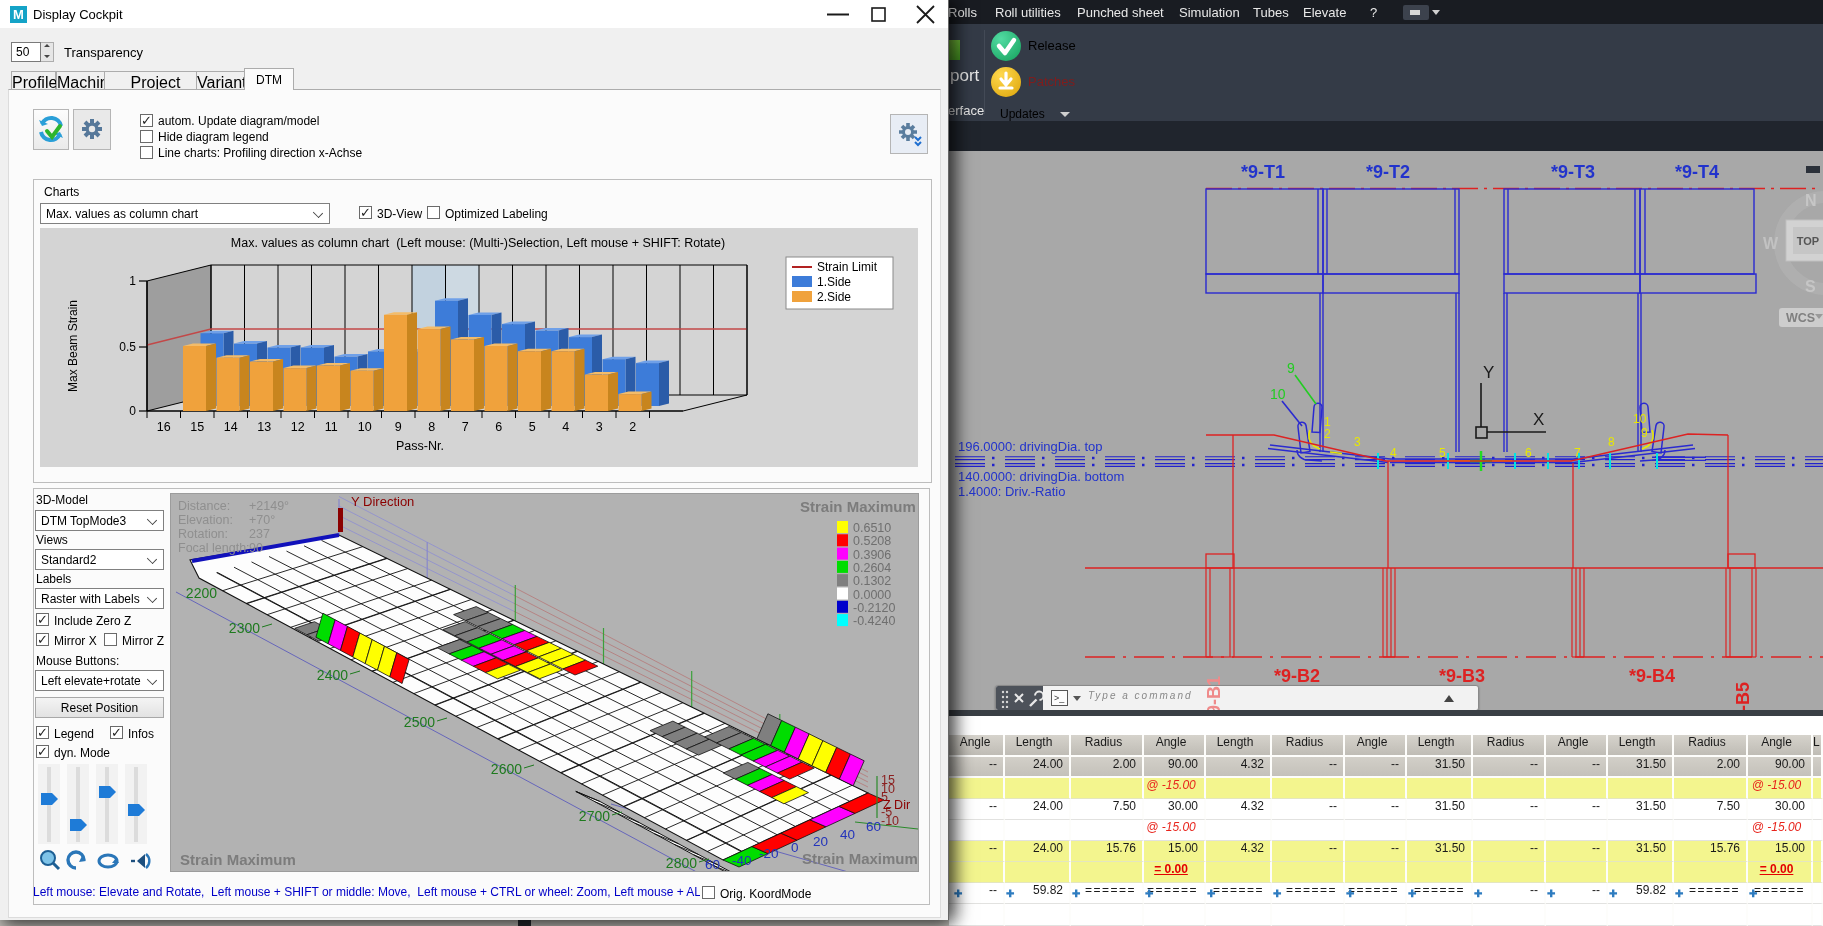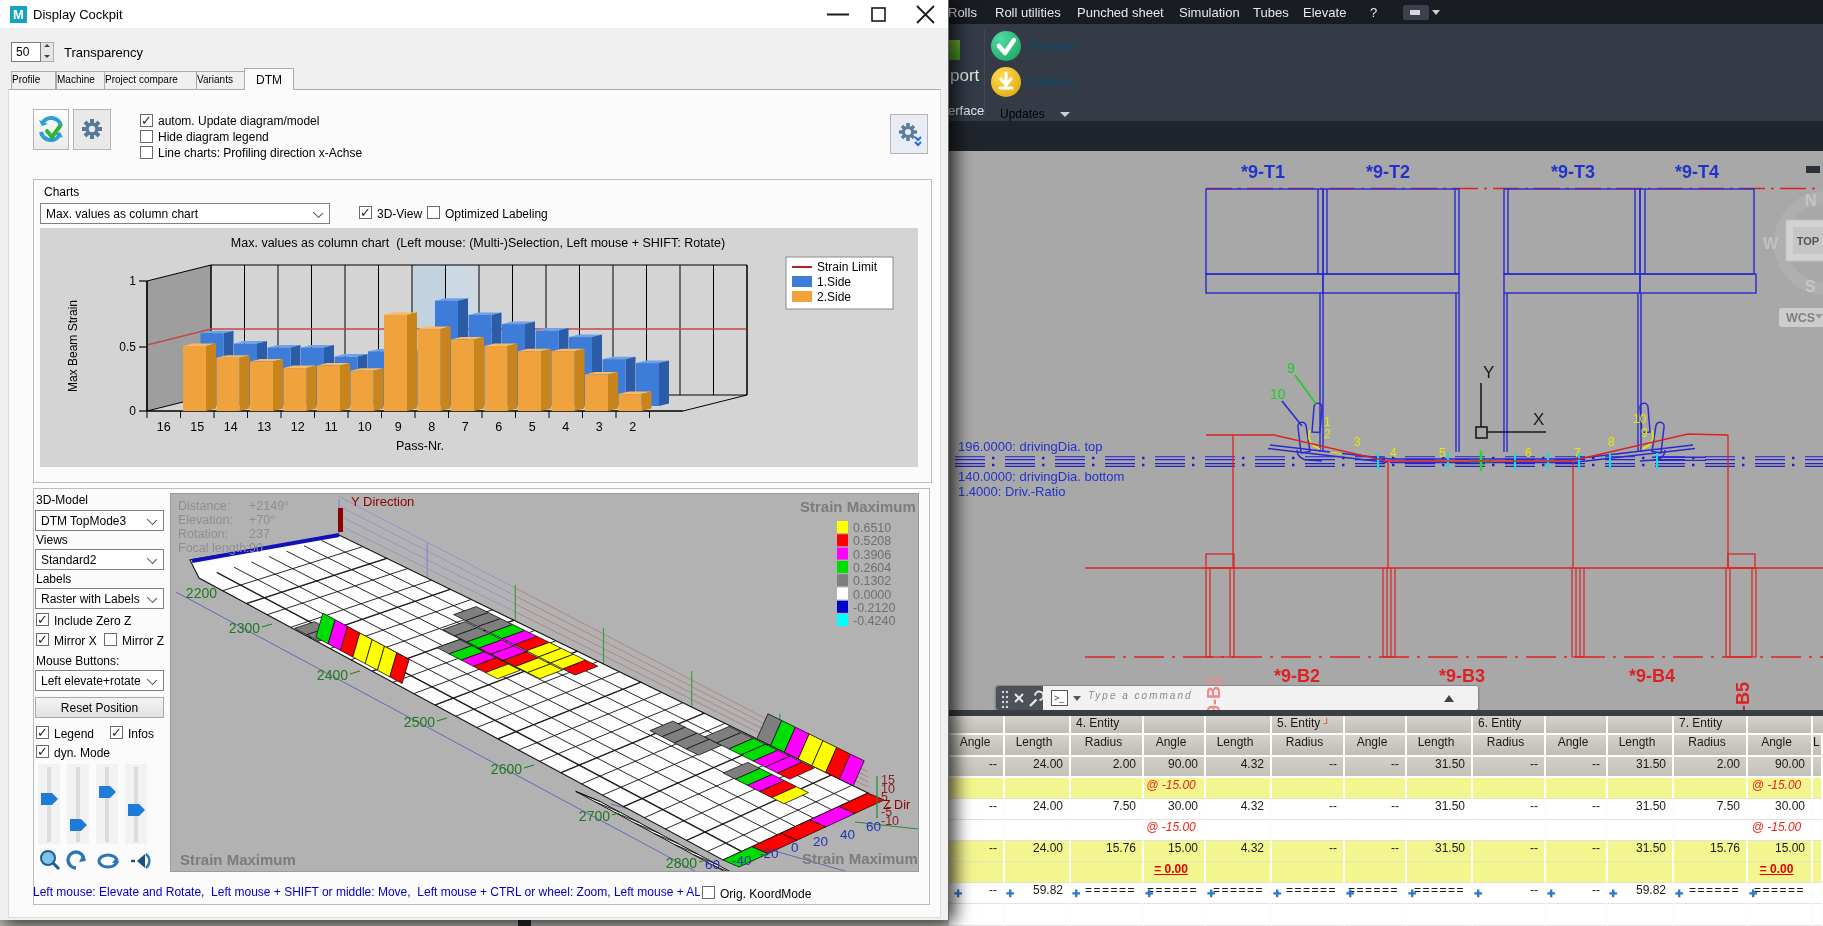"Release" div.abs { color: #0c4a6e -> #000000 }
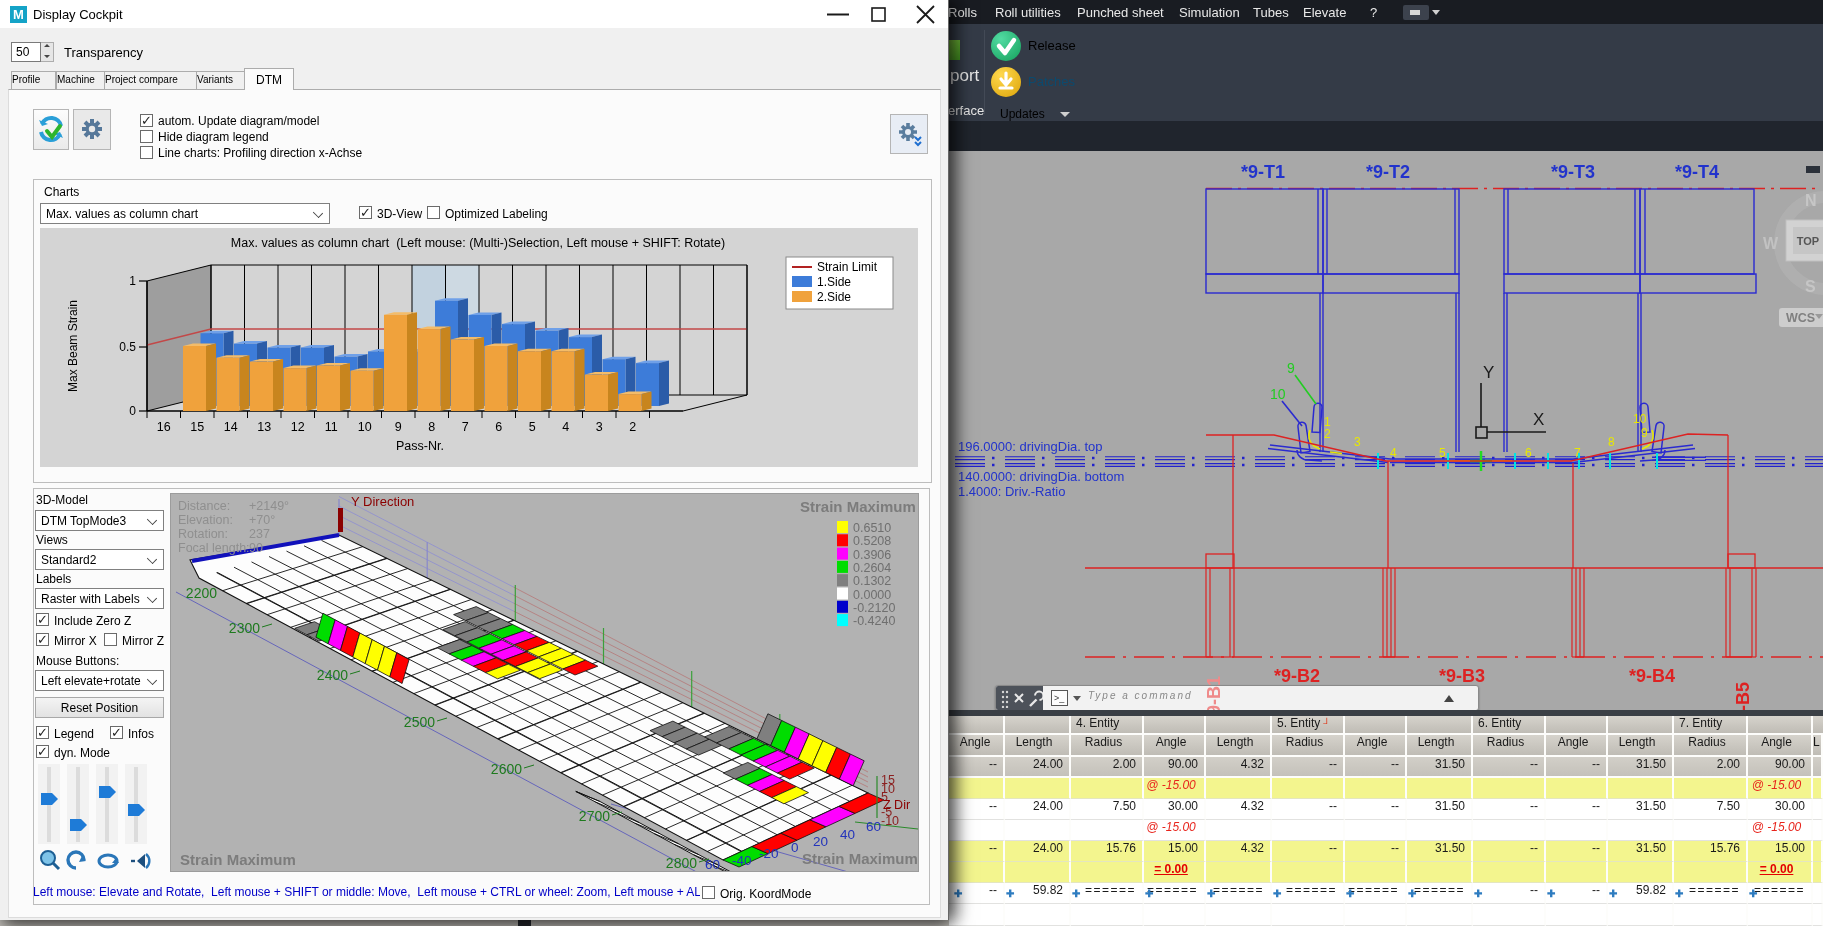"Profile" .tab { font-size: 10px -> 16px; text-align: left -> center }
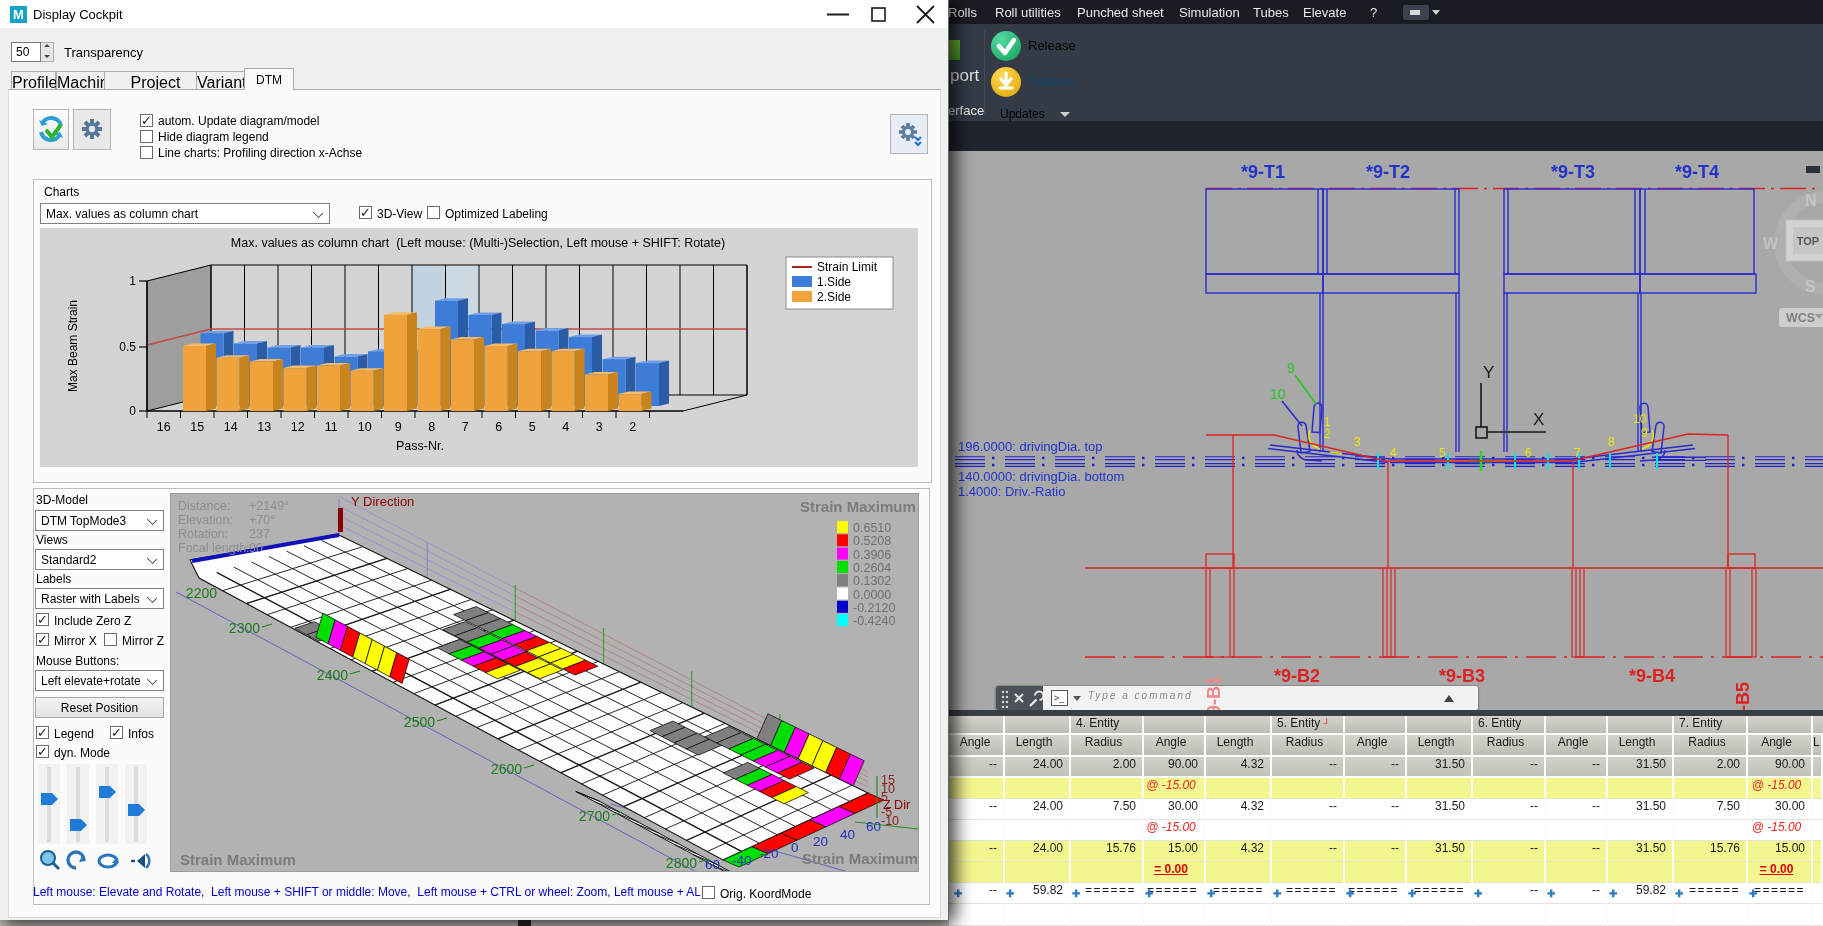"Patches" div.abs { color: #0c4a6e -> #7f1d1d }
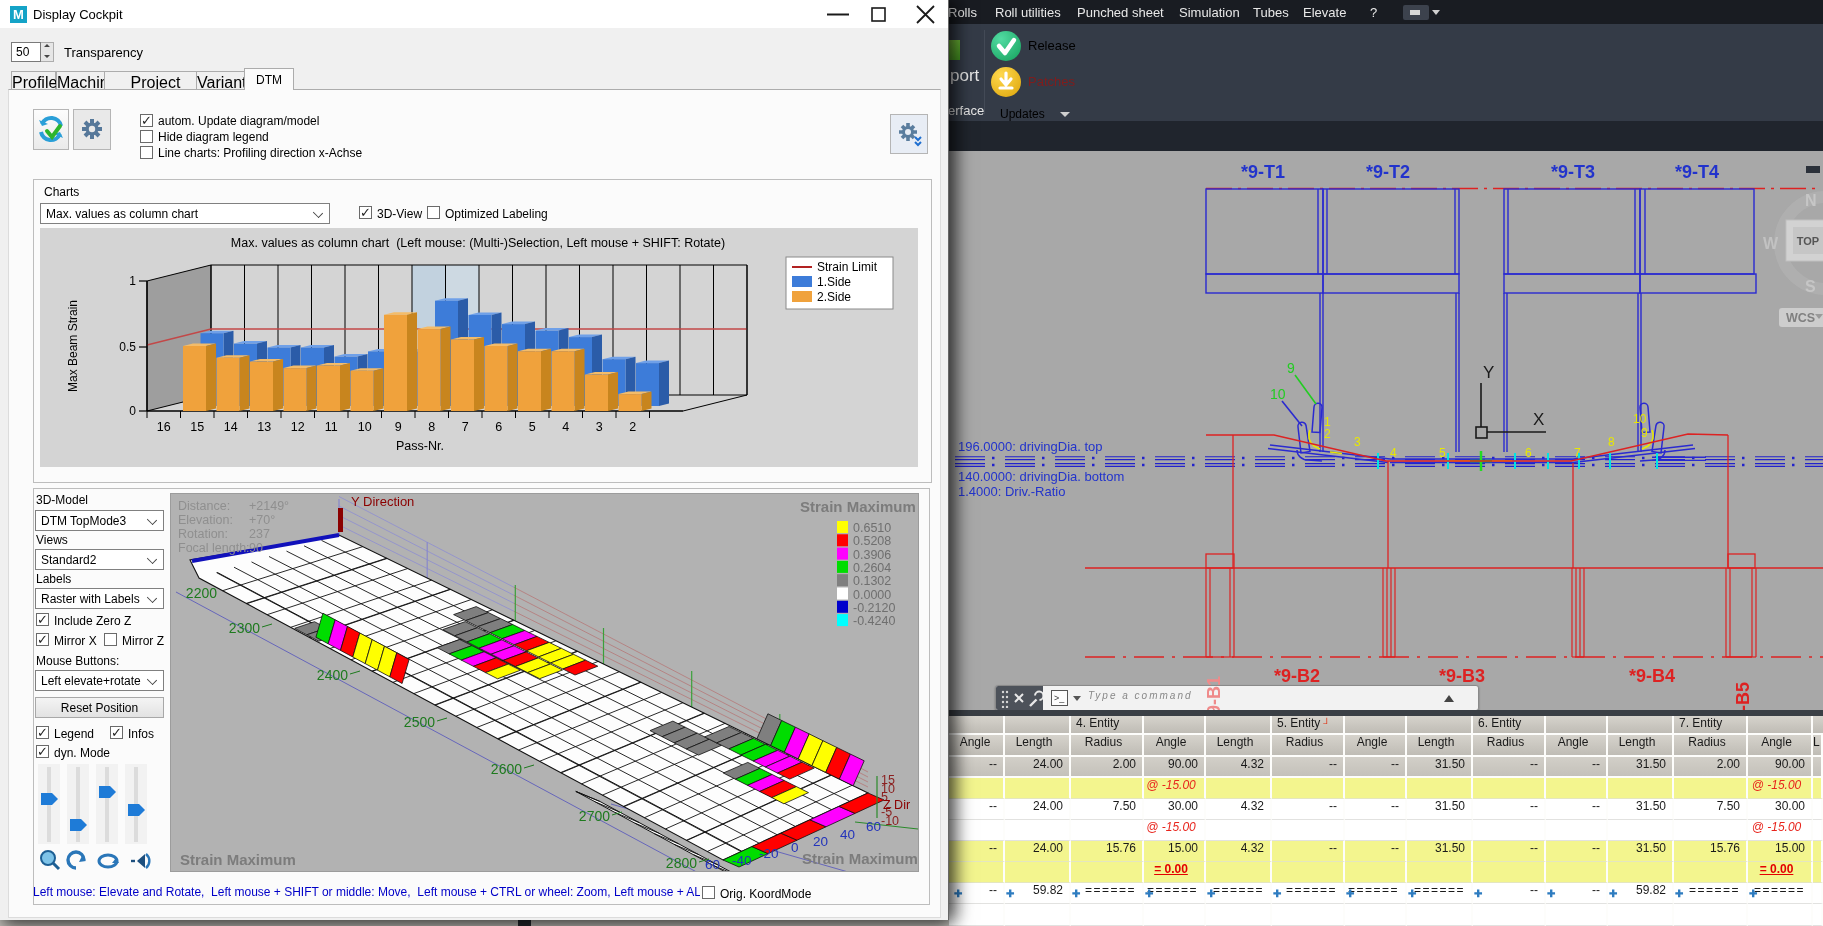"4. Entity" div.trow { html: <div> <div></div> <div></div> <div></div> <div>4. Entity</div> <div></div> <div></div> <div>5. Entity<span> ┘</span></div> <div></div> <div></div> <div>6. Entity</div> <div></div> <div></div> <div>7. Entity</div> <div></div> <div></div> </div> -> none }
